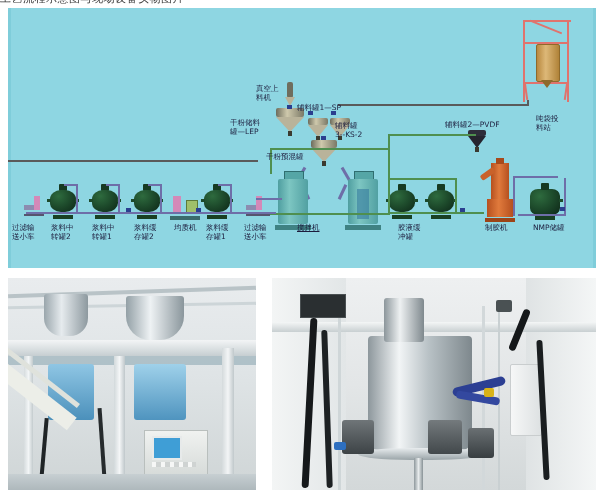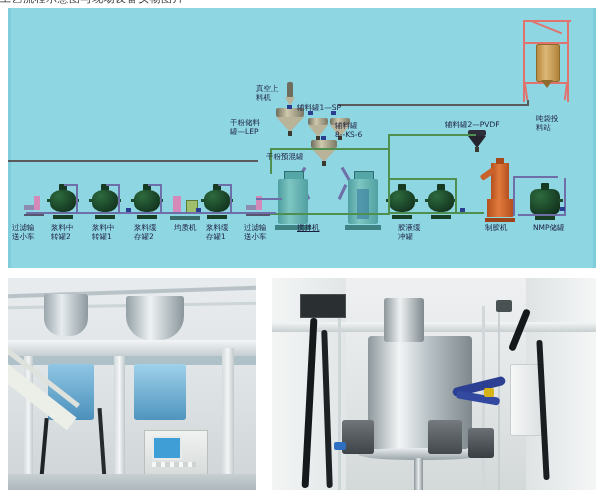"辅料罐" div.lbl { text: 8--KS-6 -> 3--KS-2 }
